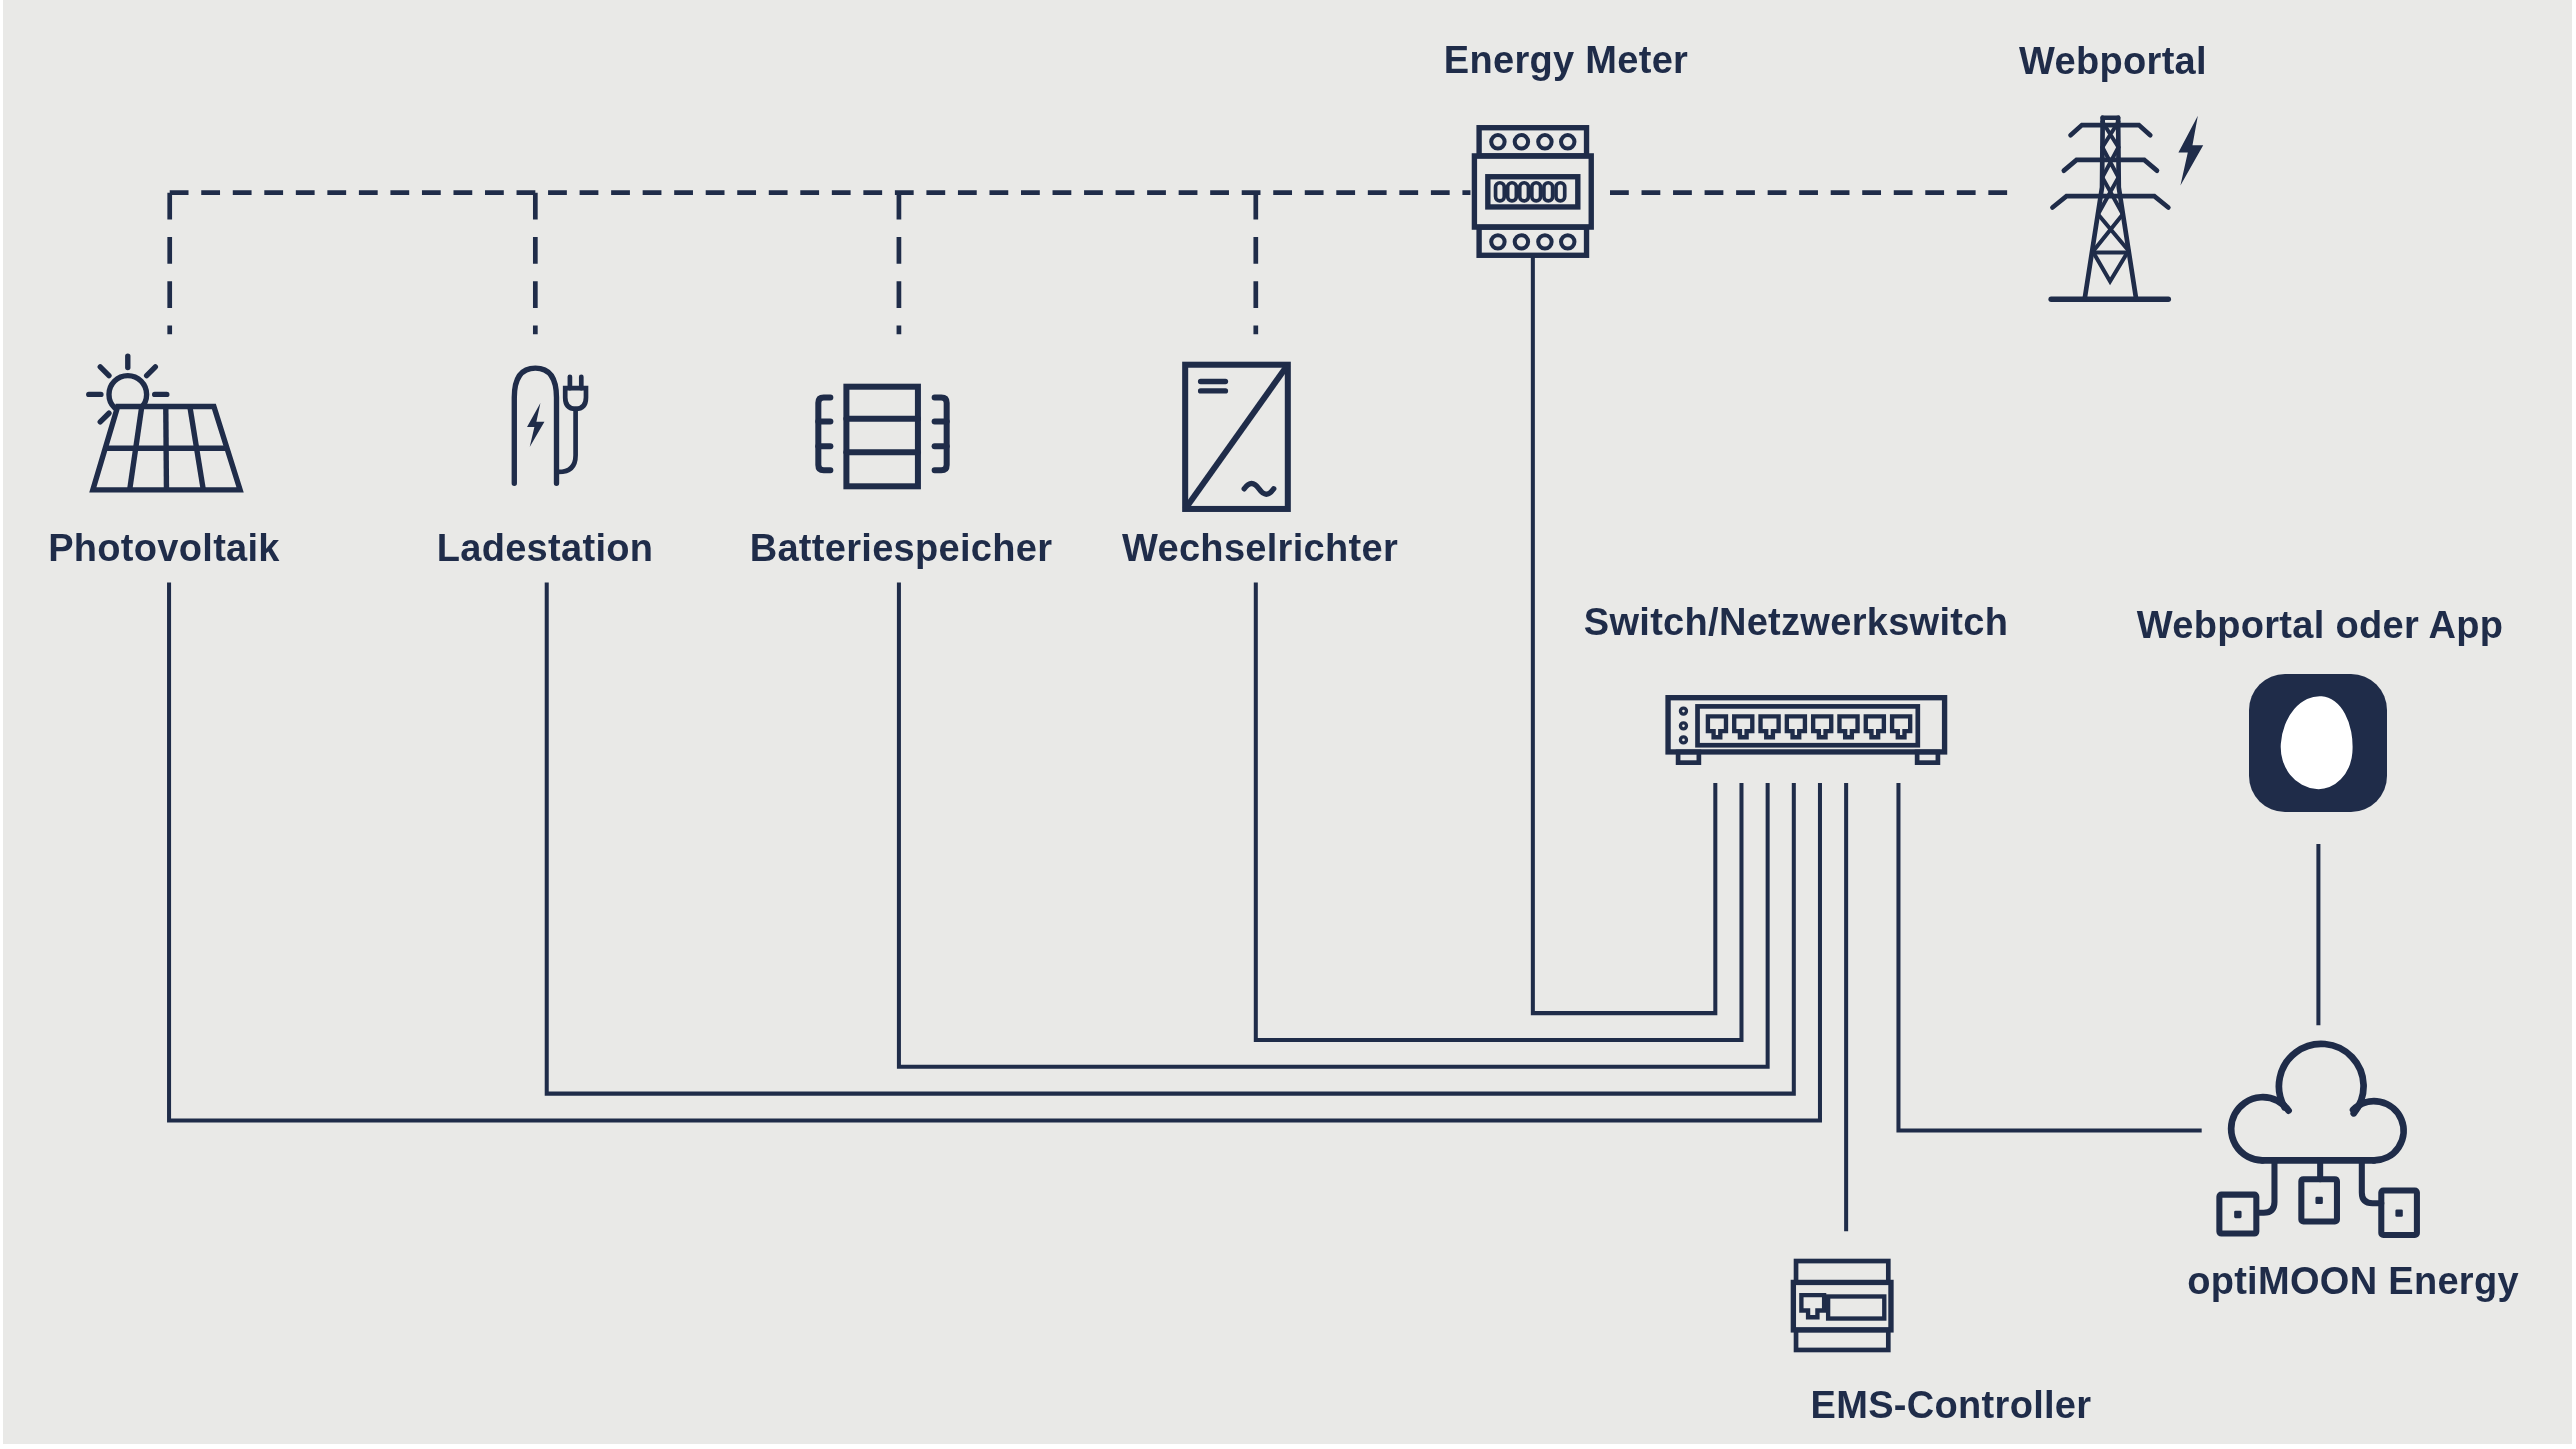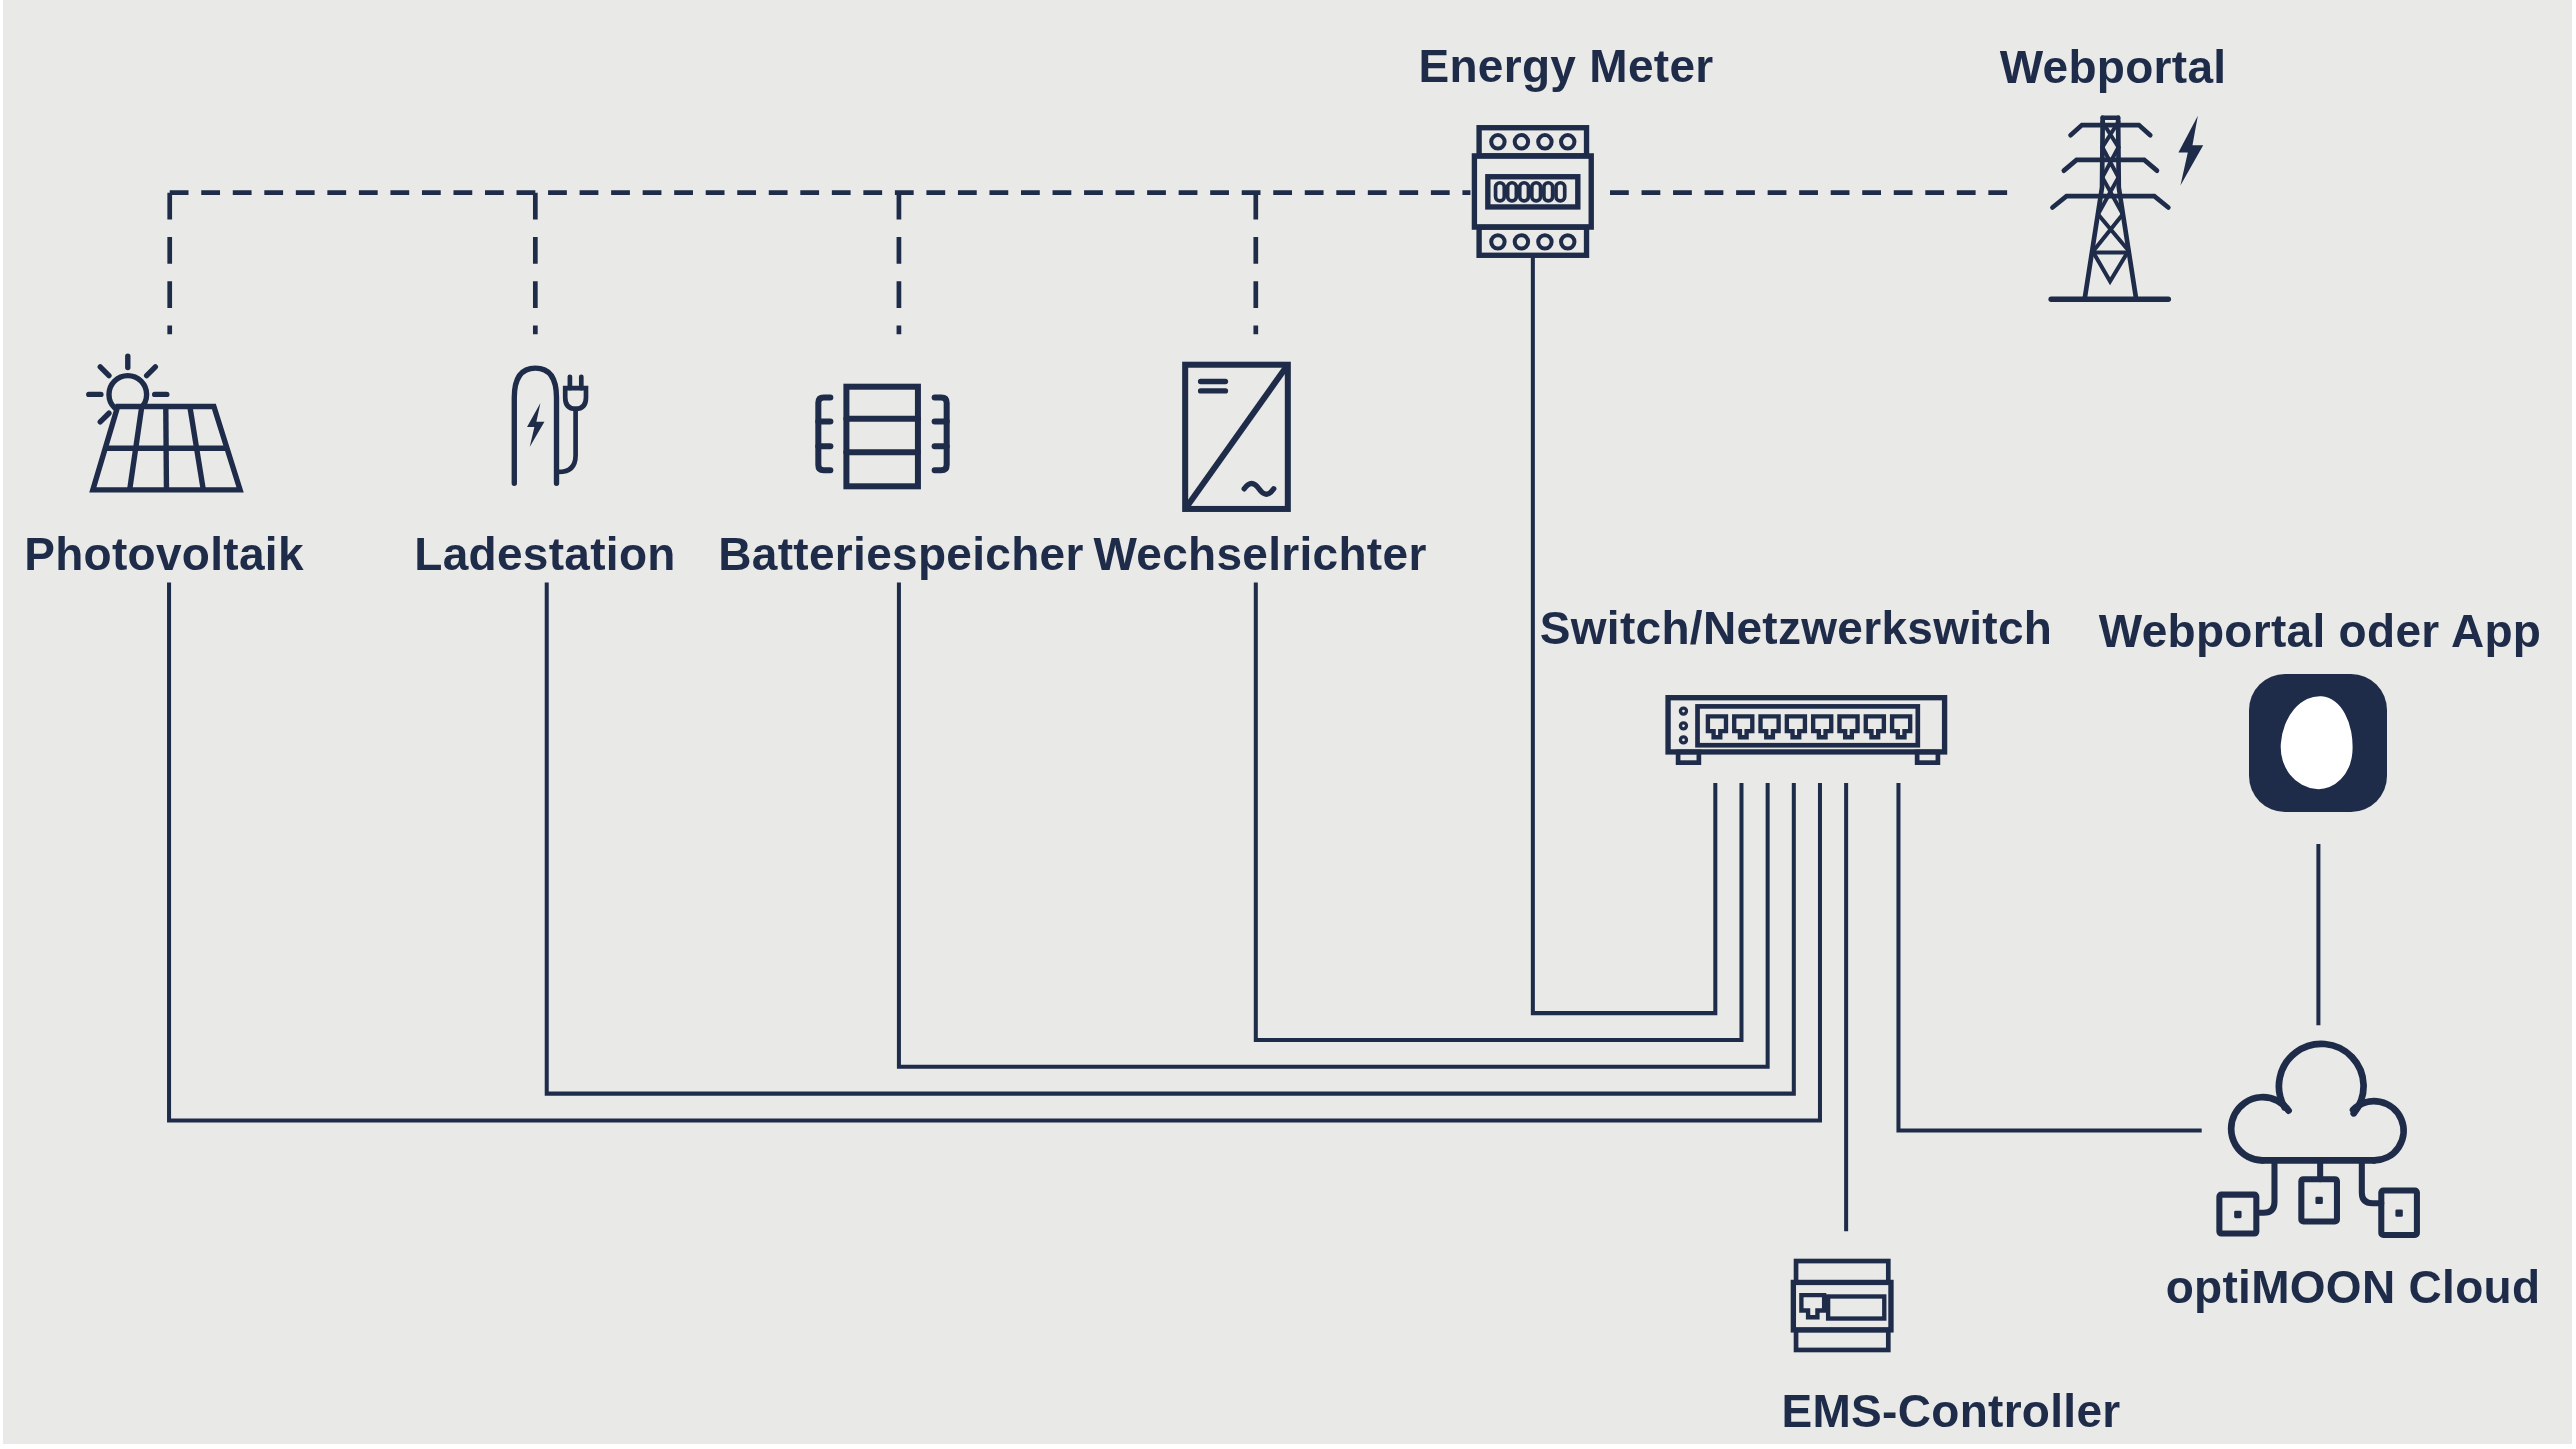"Energy Meter" .label { font-size: 46px -> 38px }
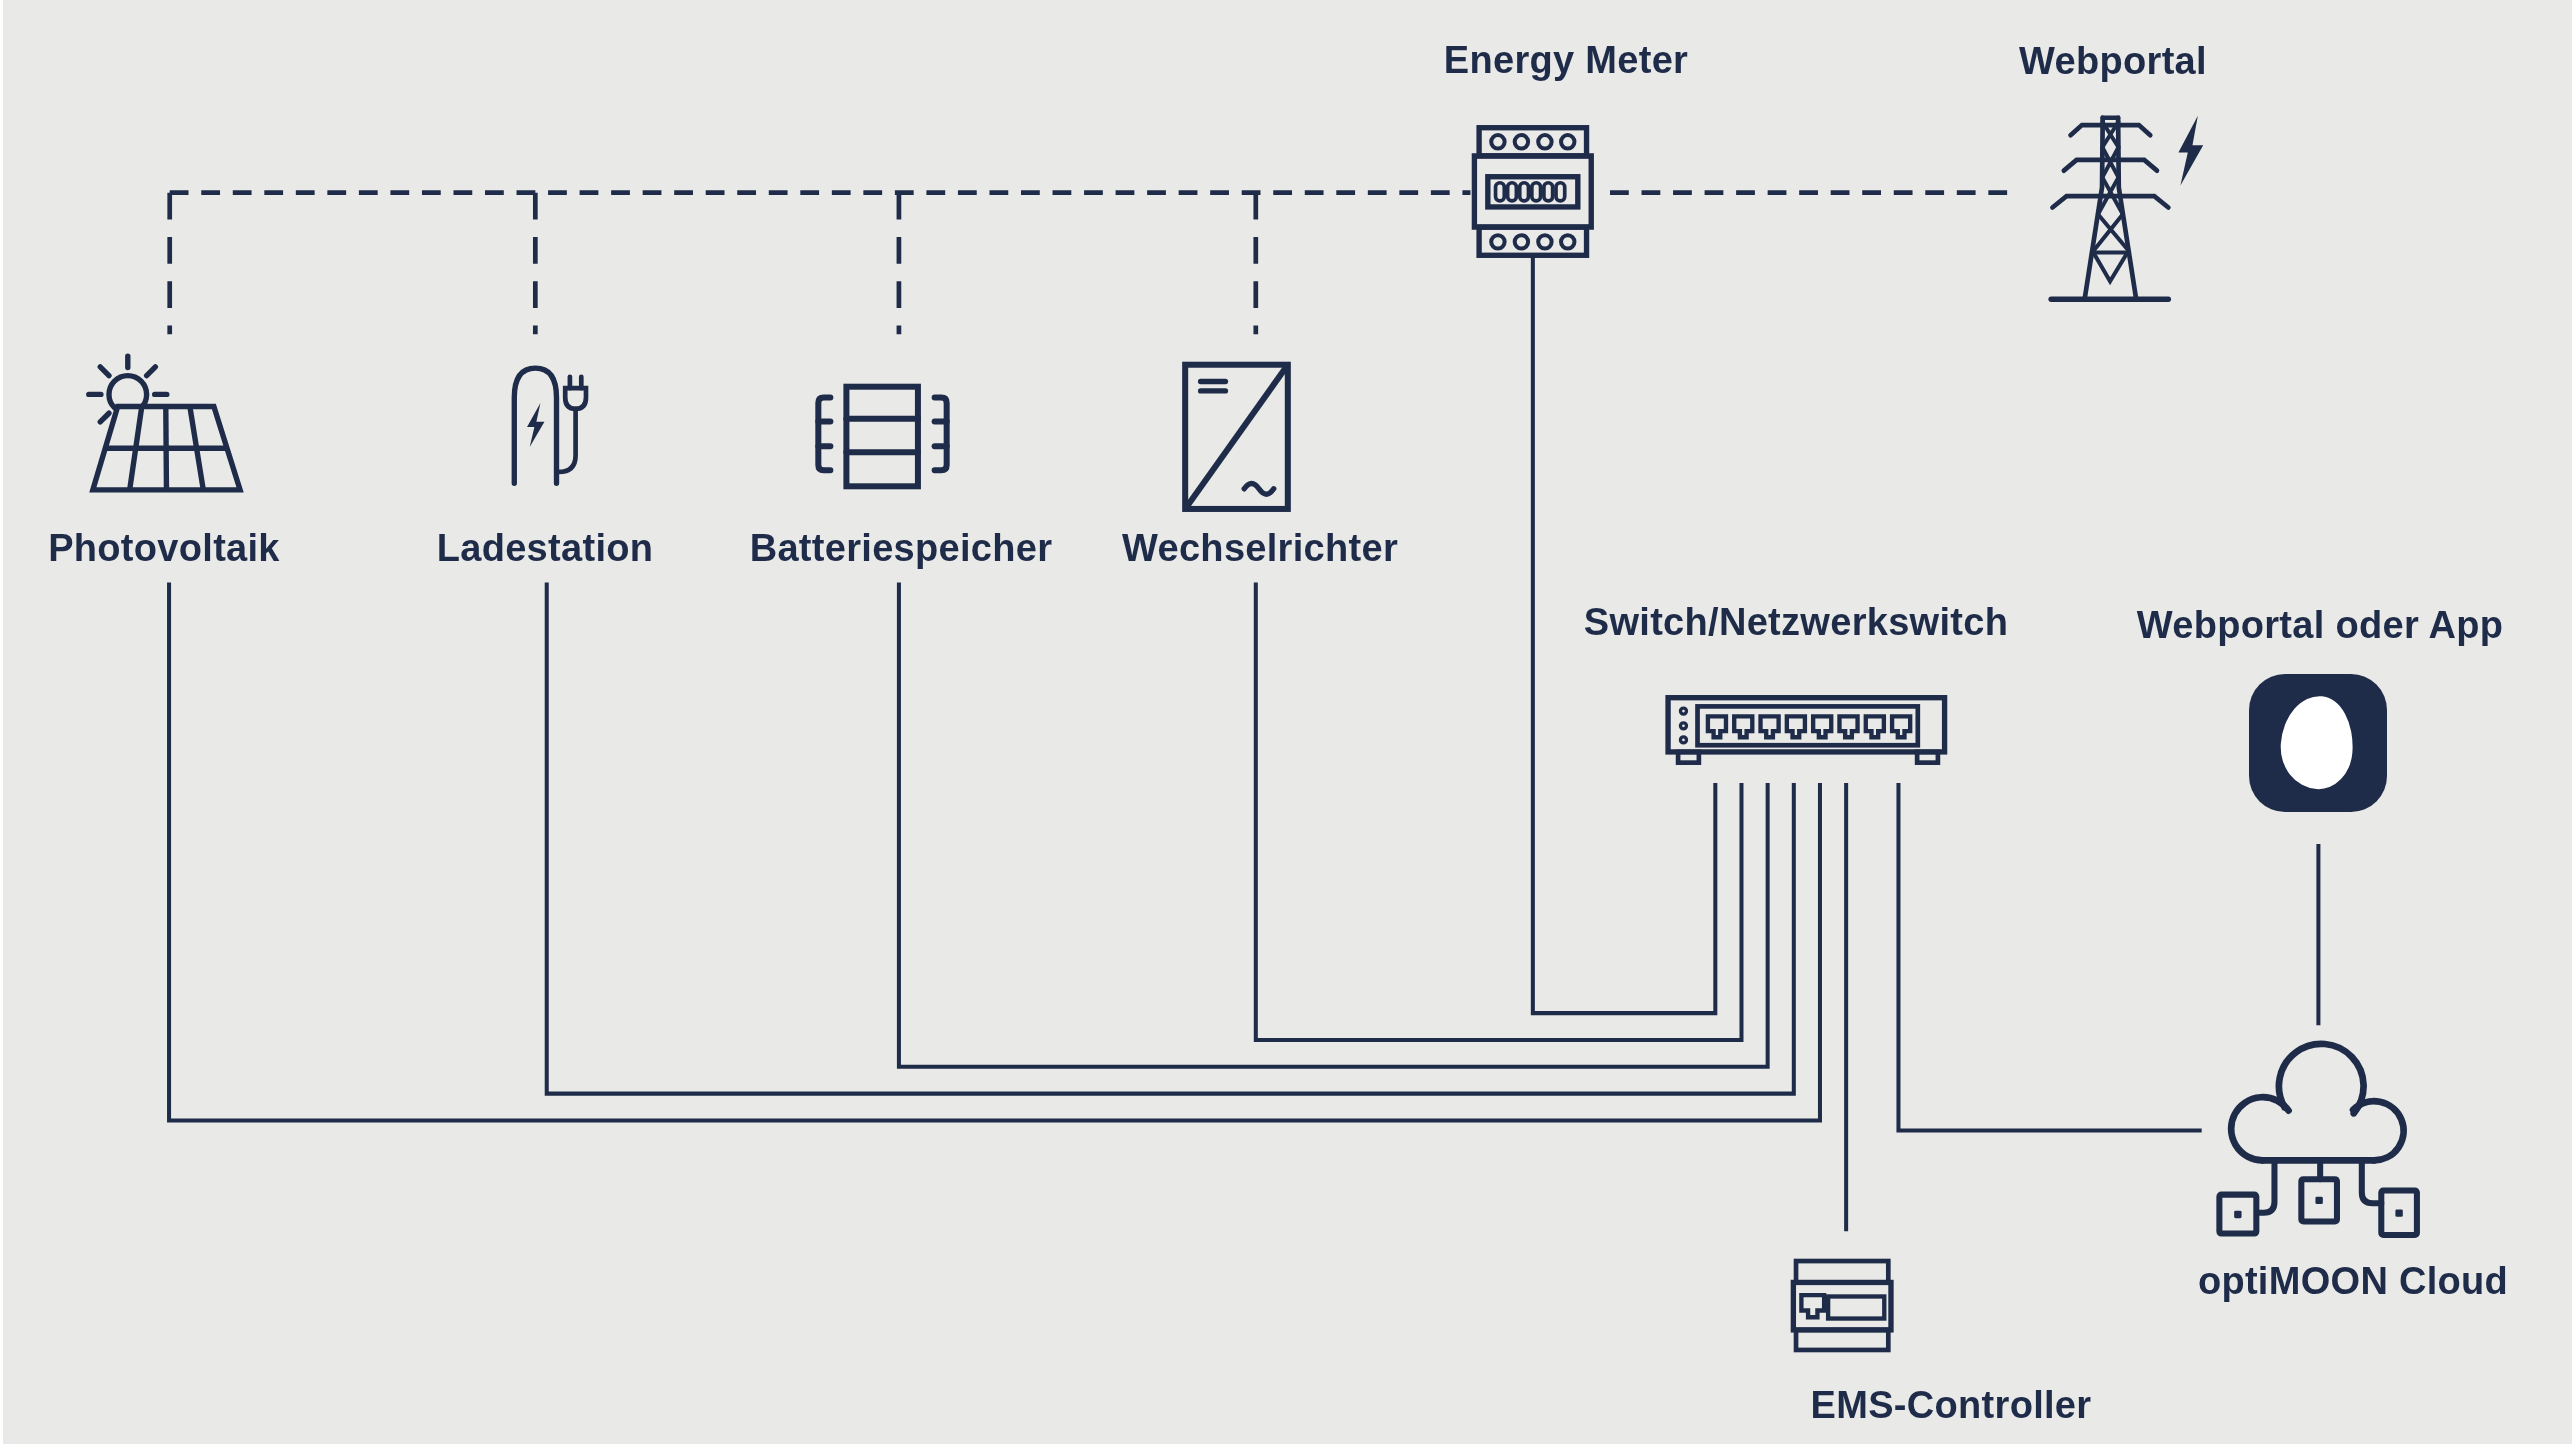"optiMOON Cloud" div.label { text: Cloud -> Energy }
